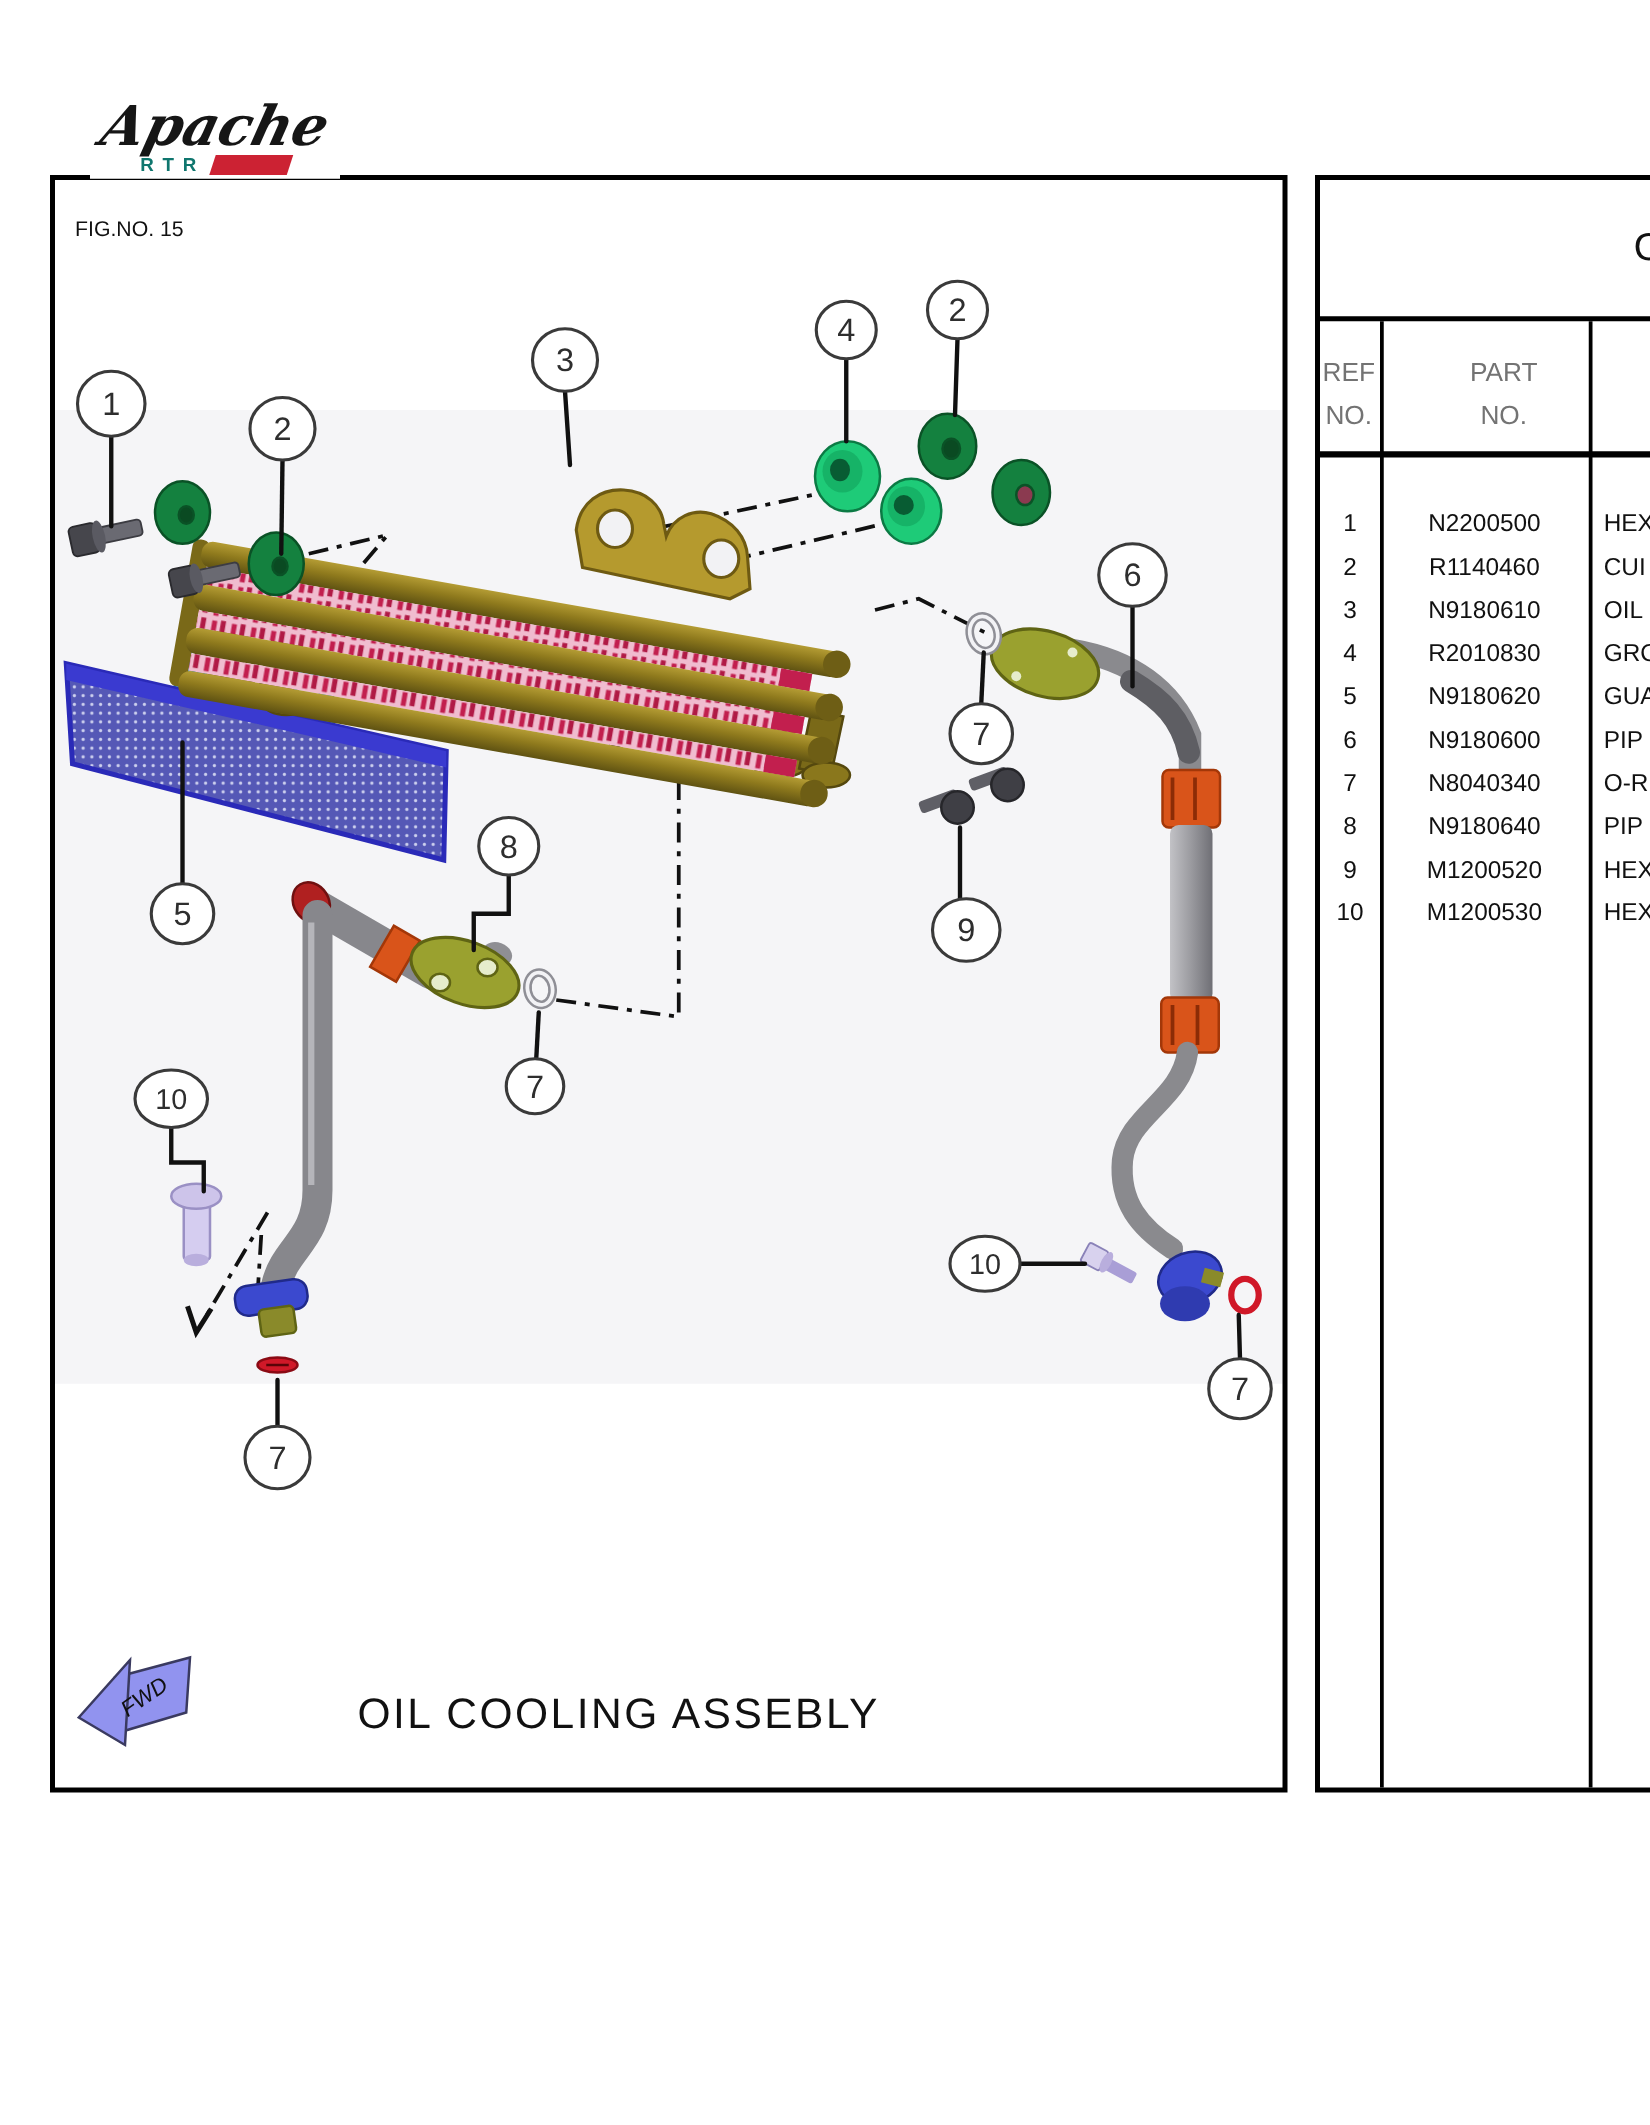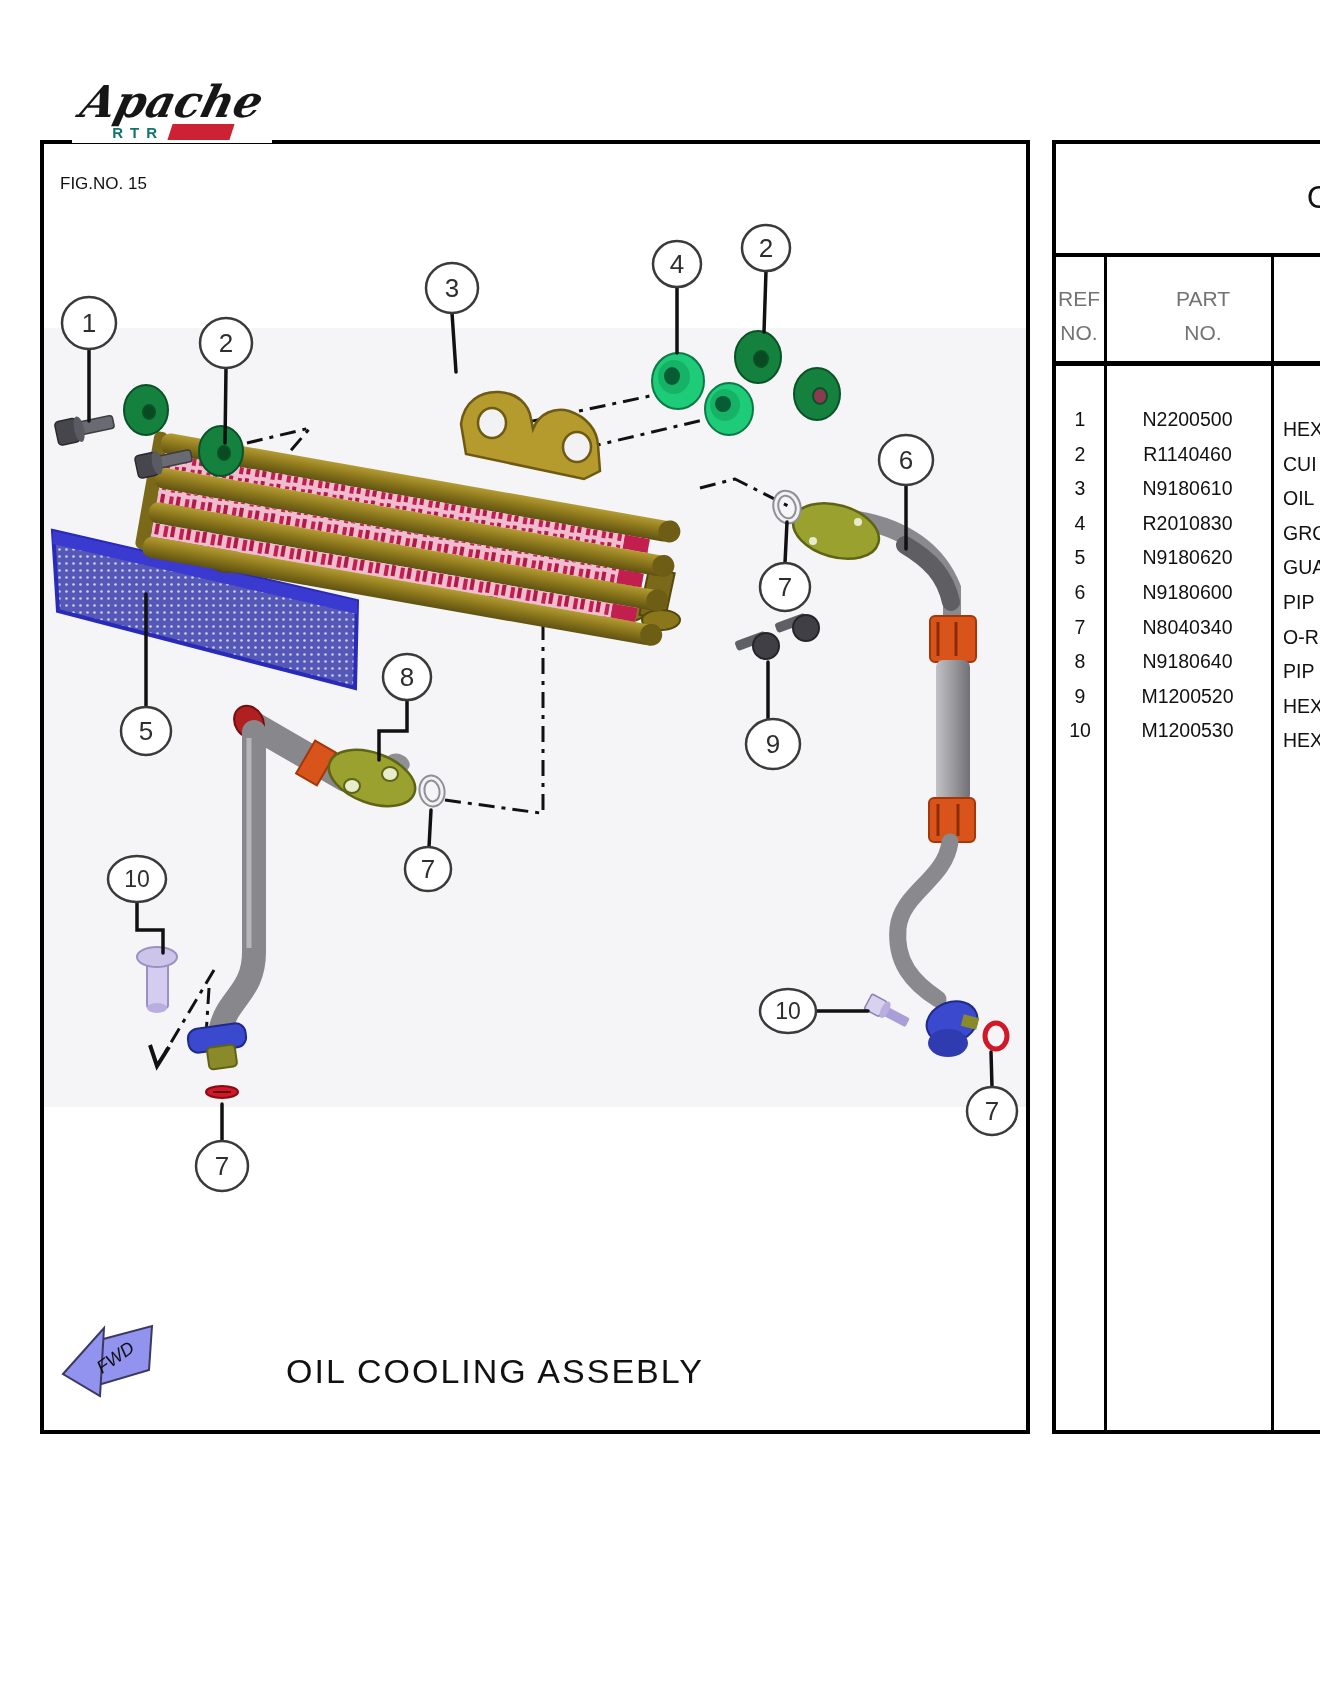"HEX" .trow .c-desc { margin-top: 10px -> none }
